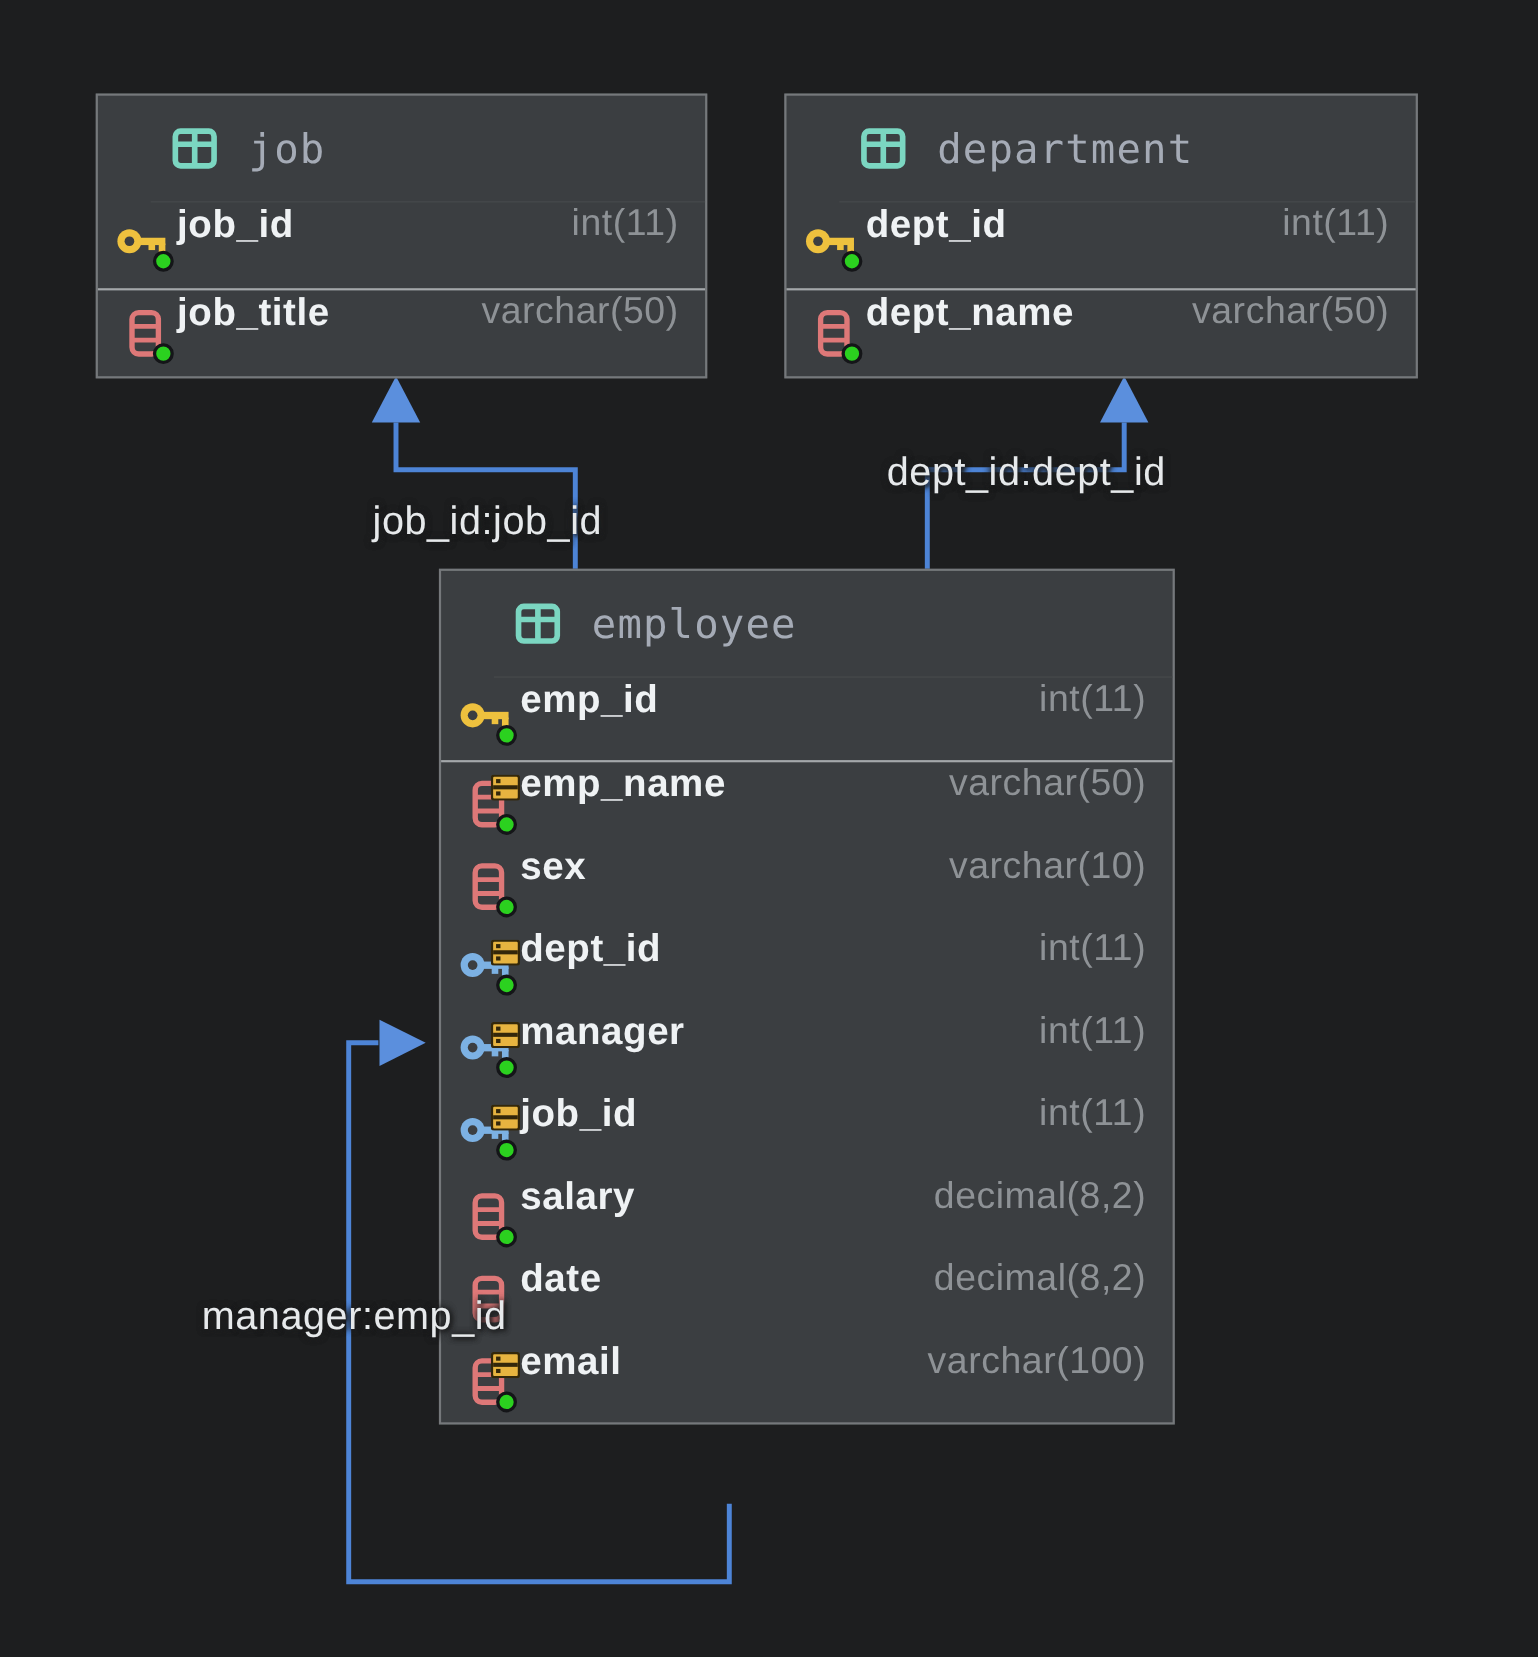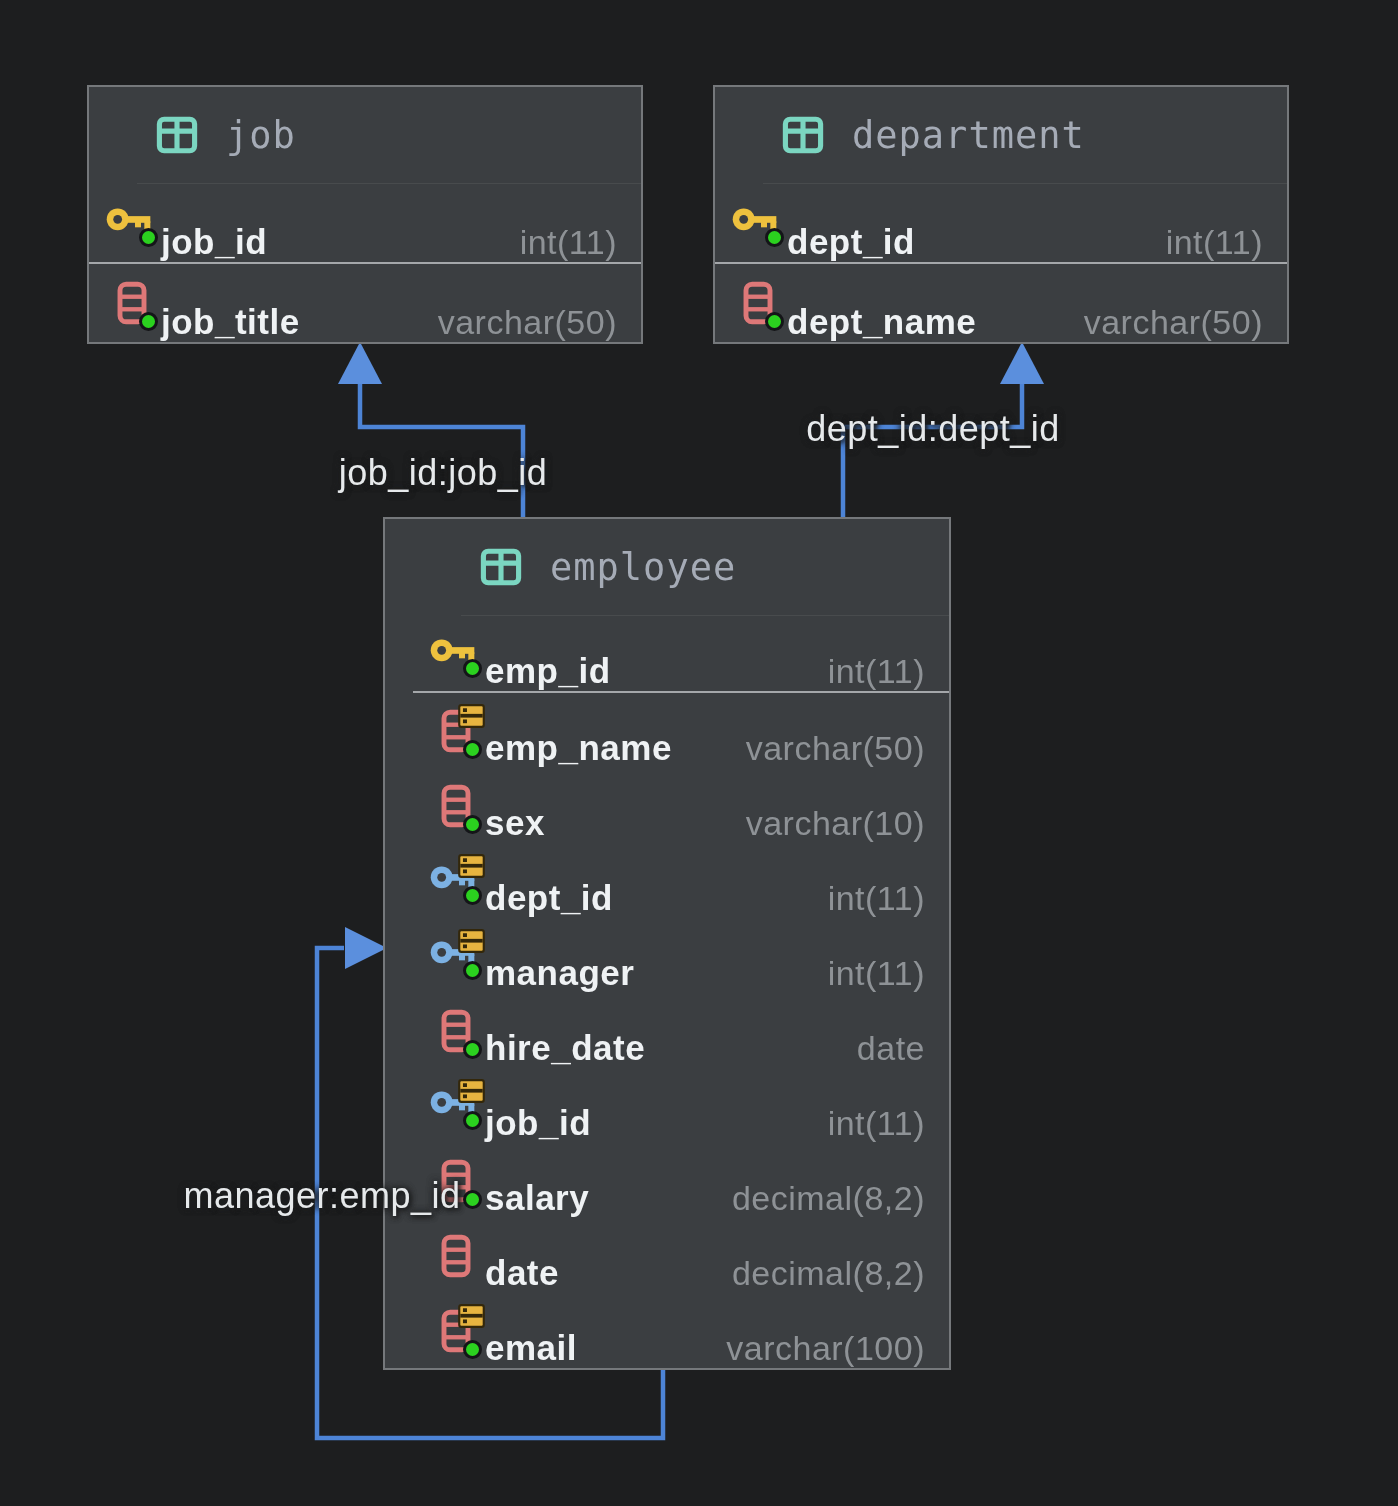"job_id" .row { align-items: flex-end -> flex-start }
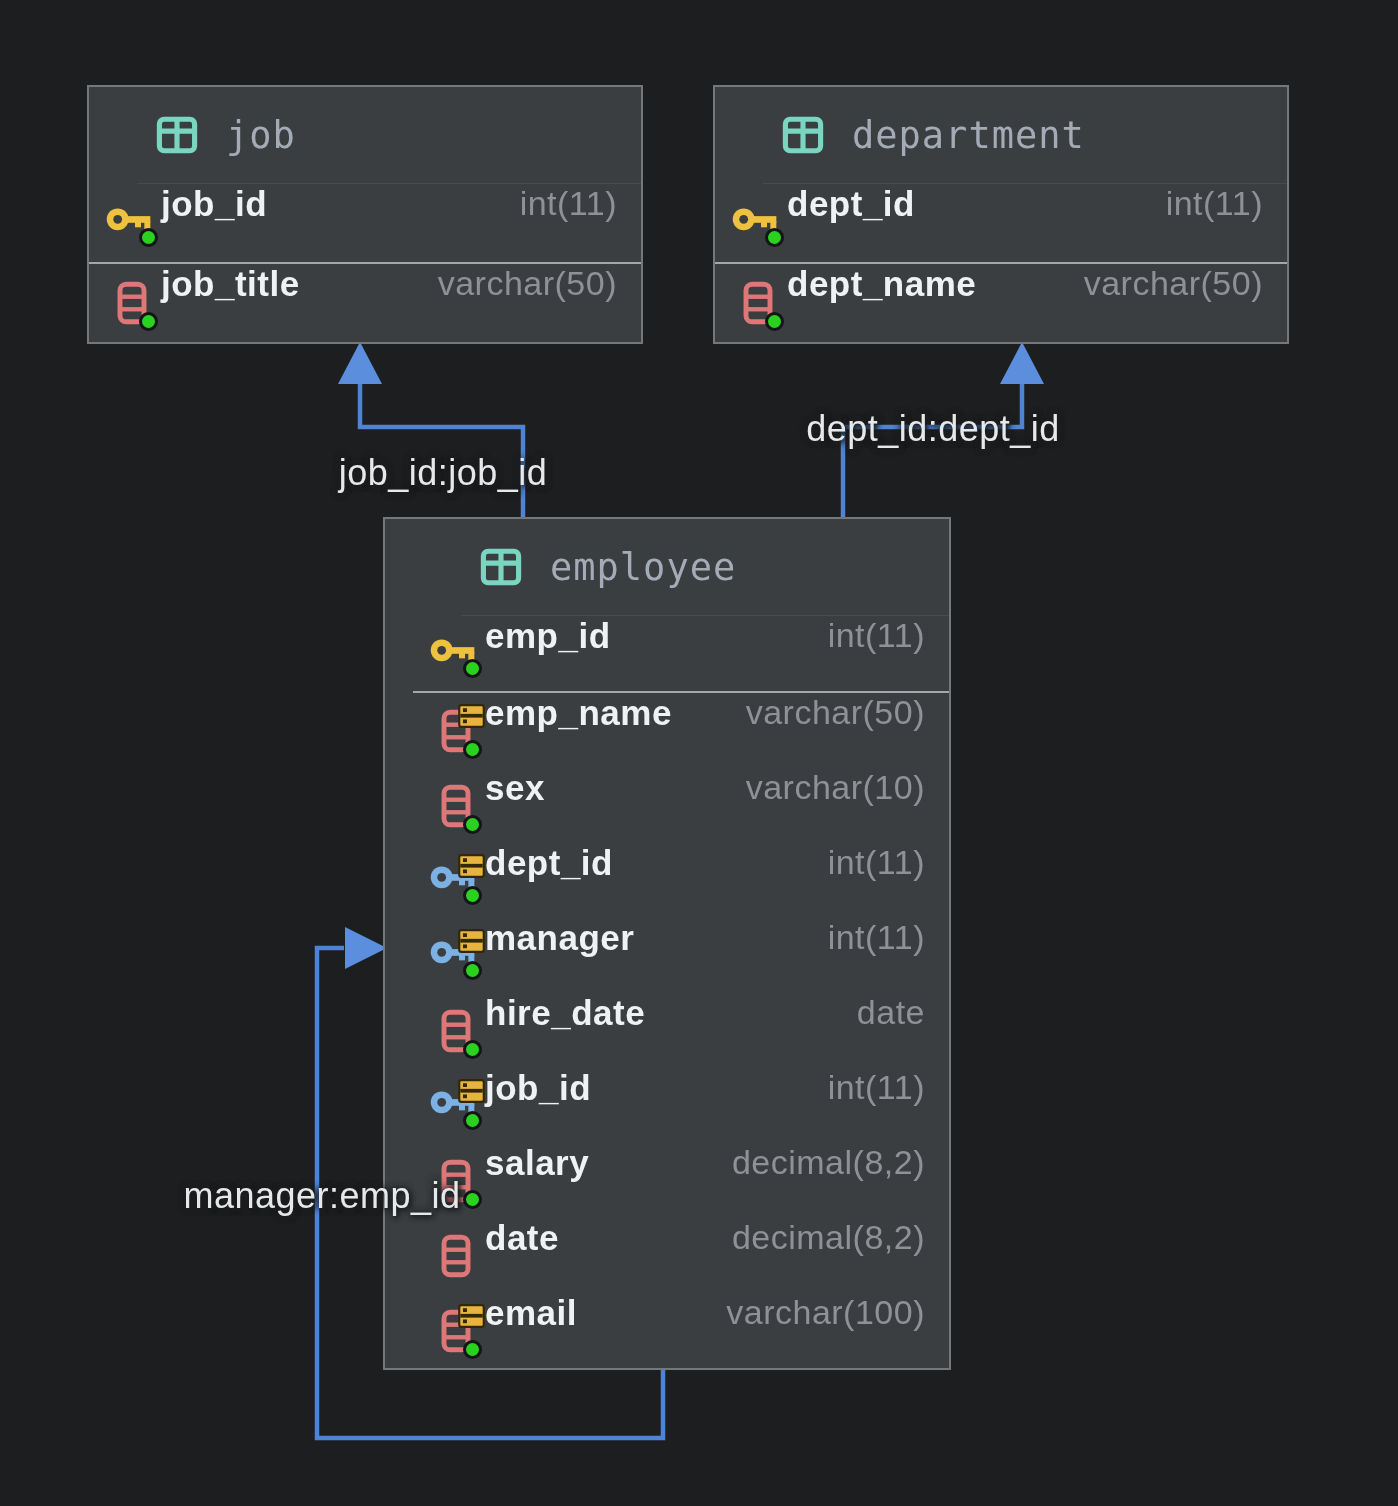"employee" div.tbl { left: 383px -> 399px; padding-left: 28px -> none; width: 568px -> 669px }
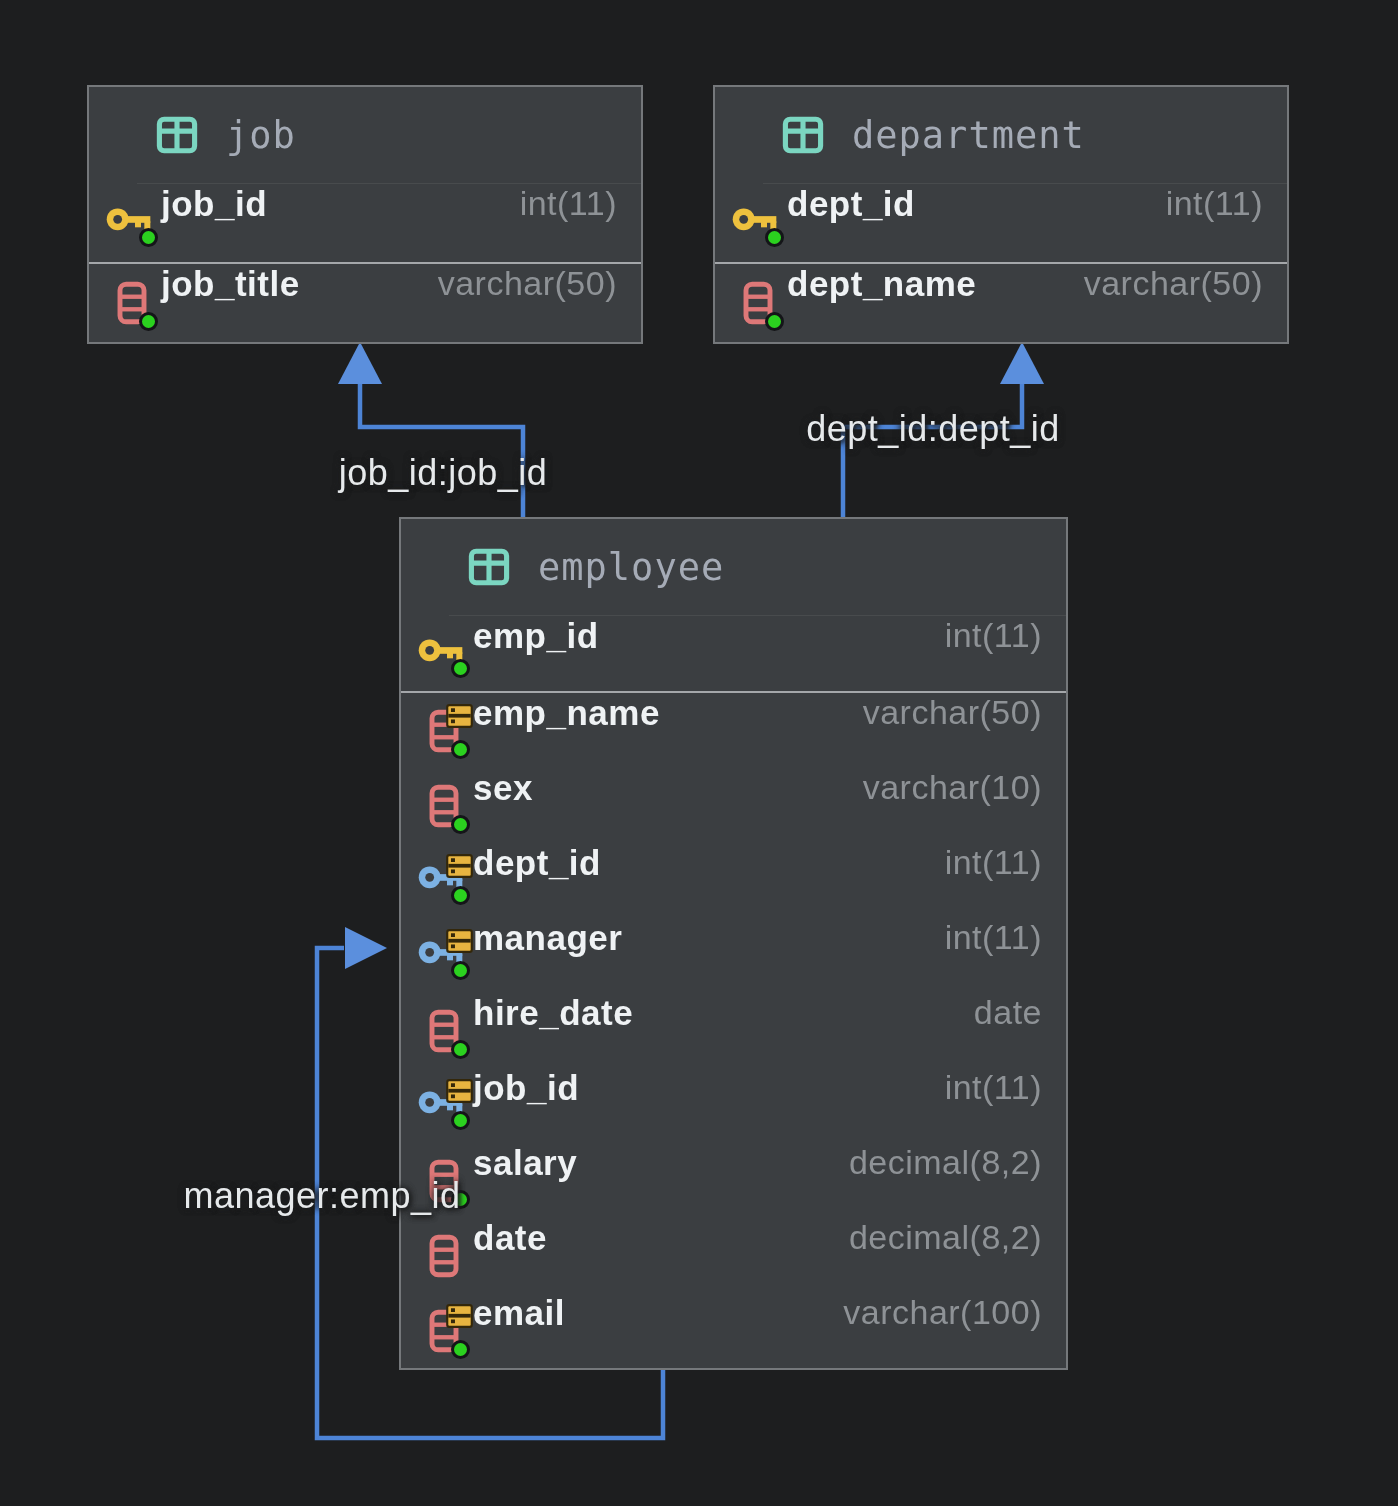"hire_date" div.row { html: <div> <span> <svg> <use></use> </svg> <span></span> </span> <span>hire_date</span> <span>date</span> </div> -> none }
